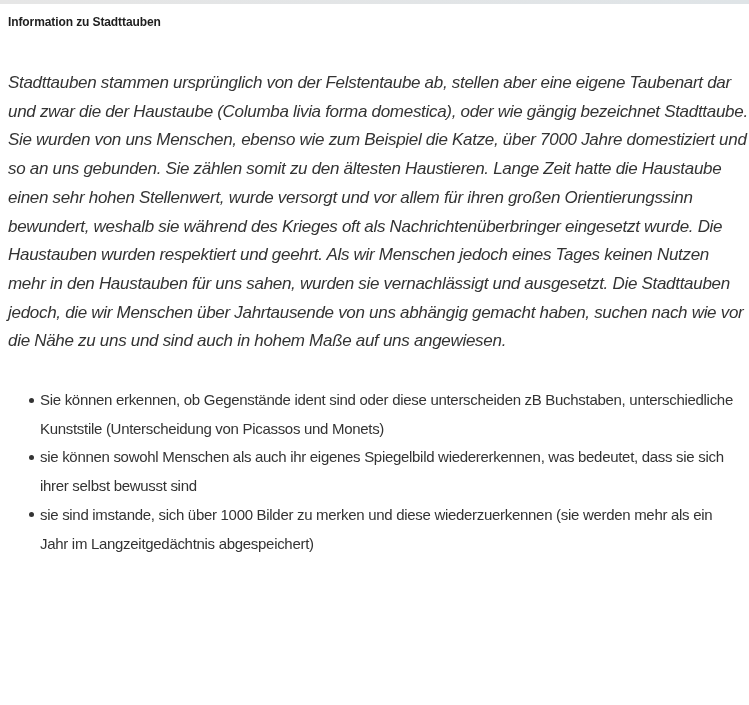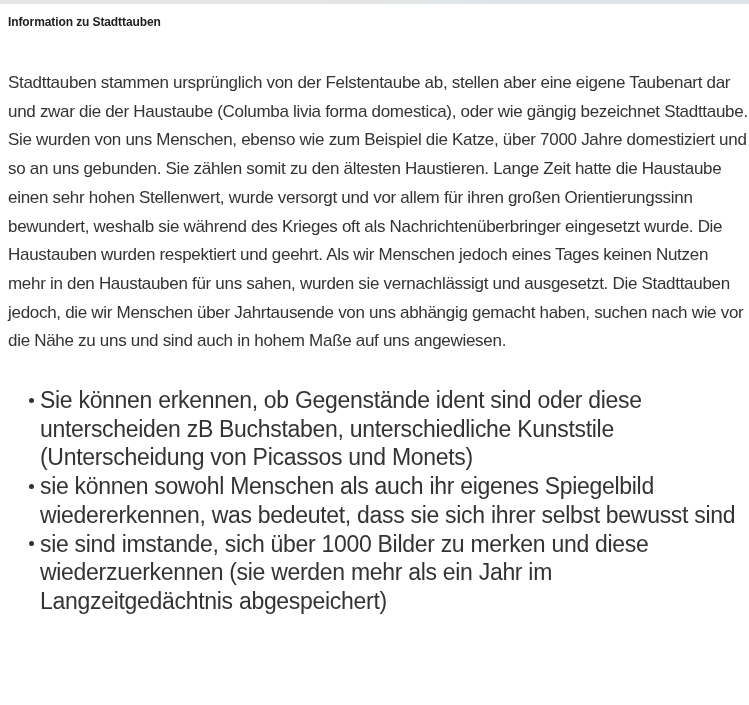"Stadttauben stammen ursprünglich von der" p.body-text { font-style: none -> italic }
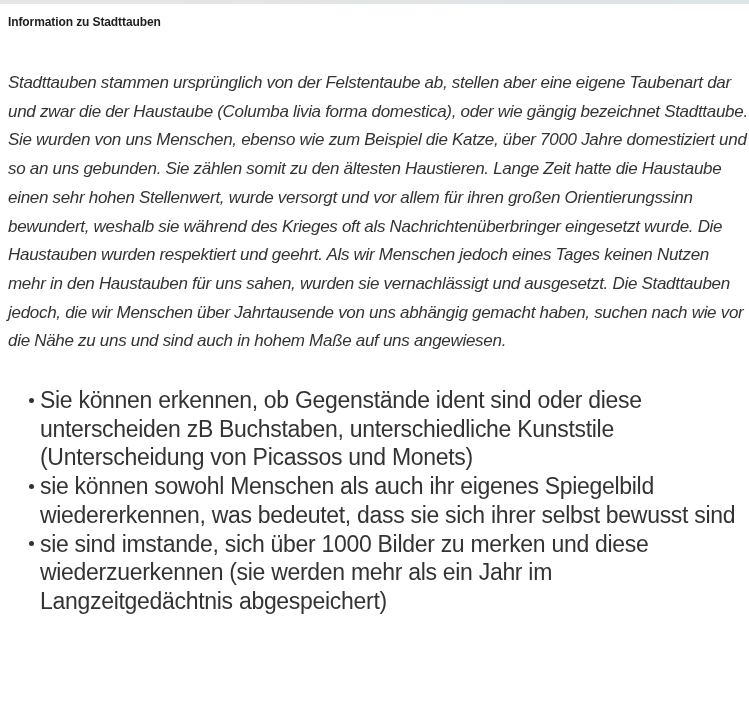"Sie können erkennen, ob Gegenstände" ul.facts-list li { font-size: 23px -> 15px }
